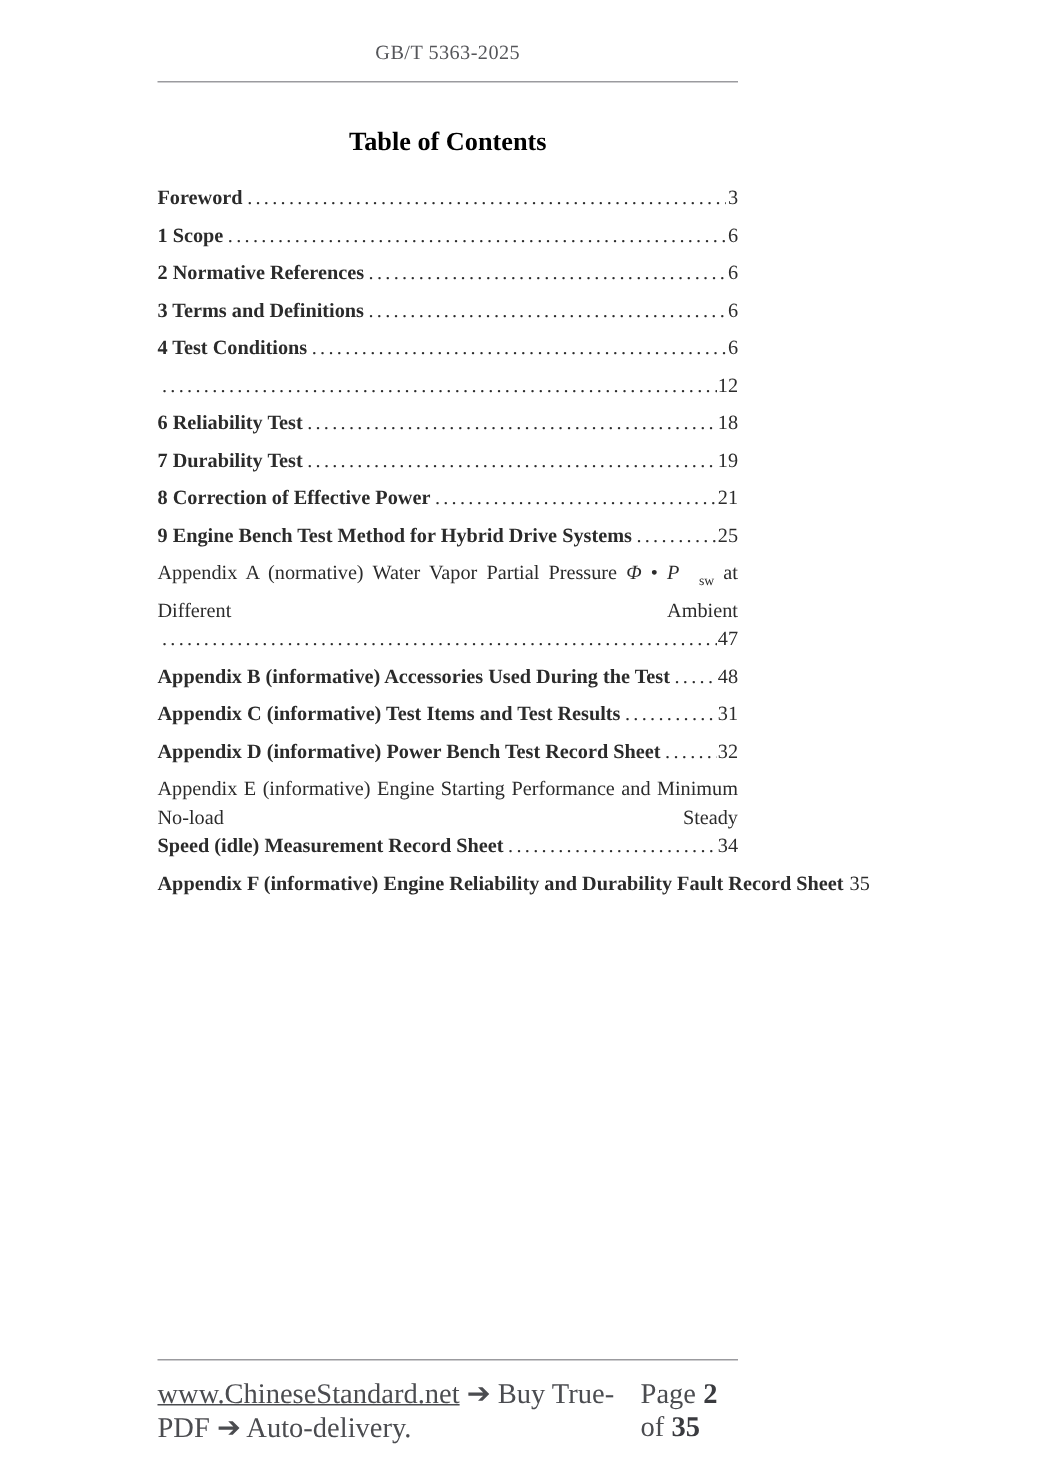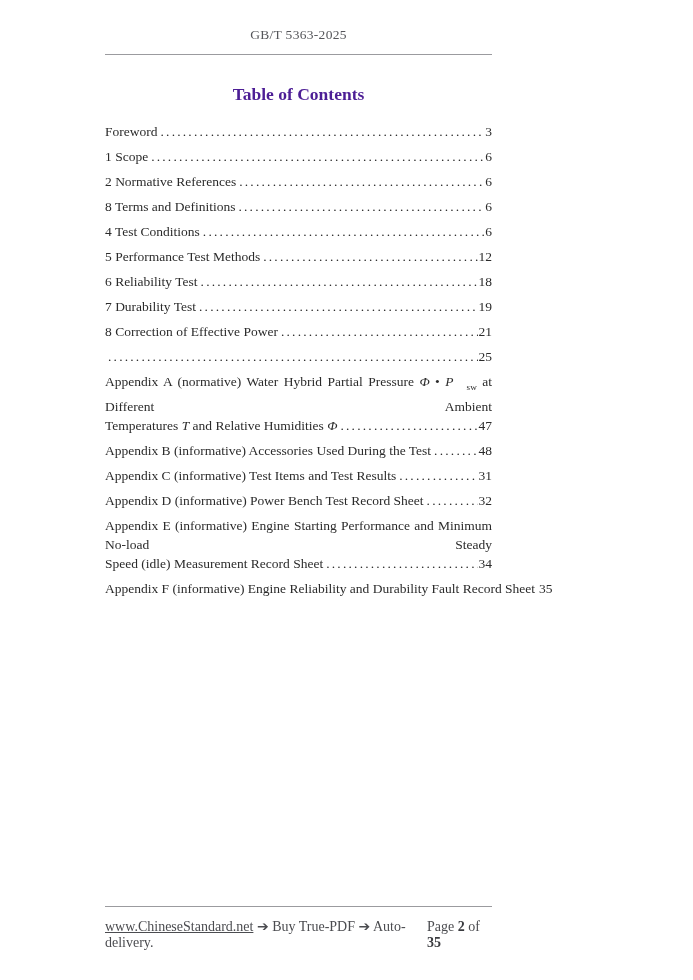"Table of Contents" .title { color: #4c1d95 -> #000000 }
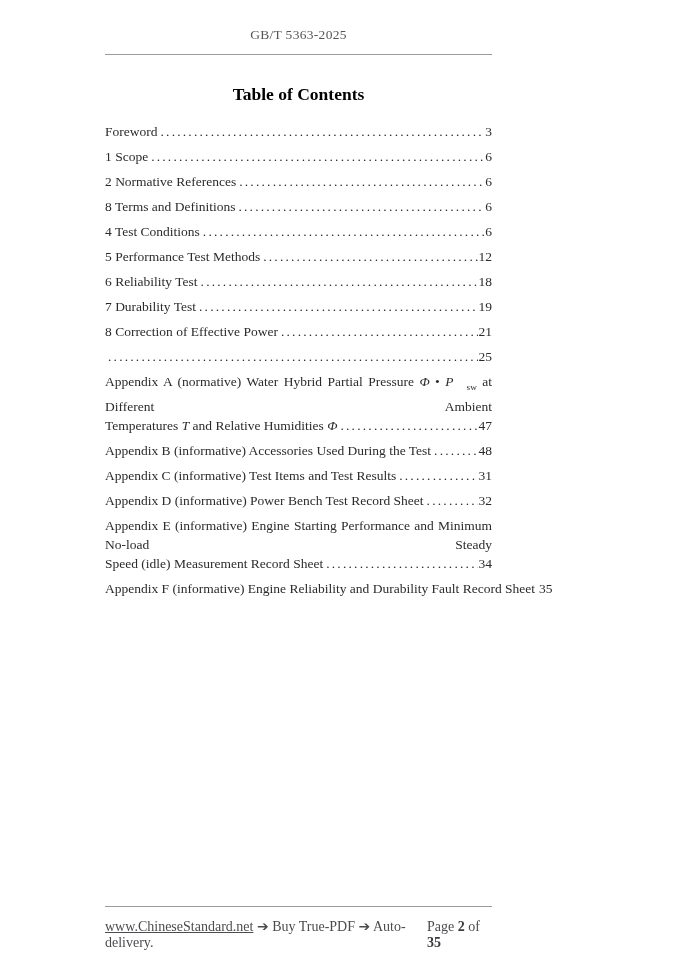"Foreword" .toc-text { font-weight: none -> bold }
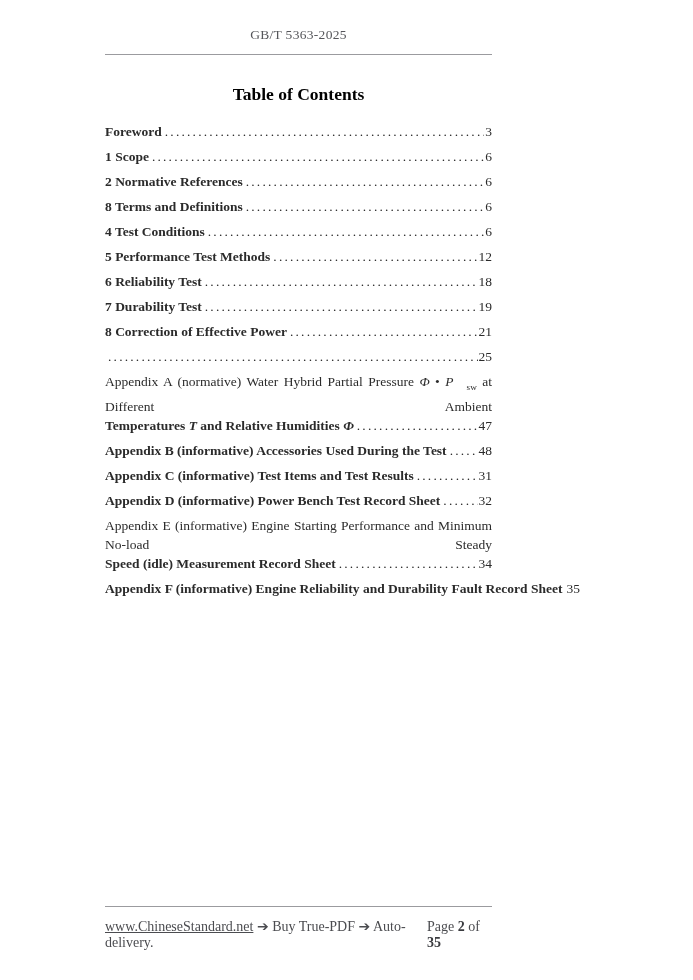"8 Terms and Definitions" span { text: 8 -> 3 }
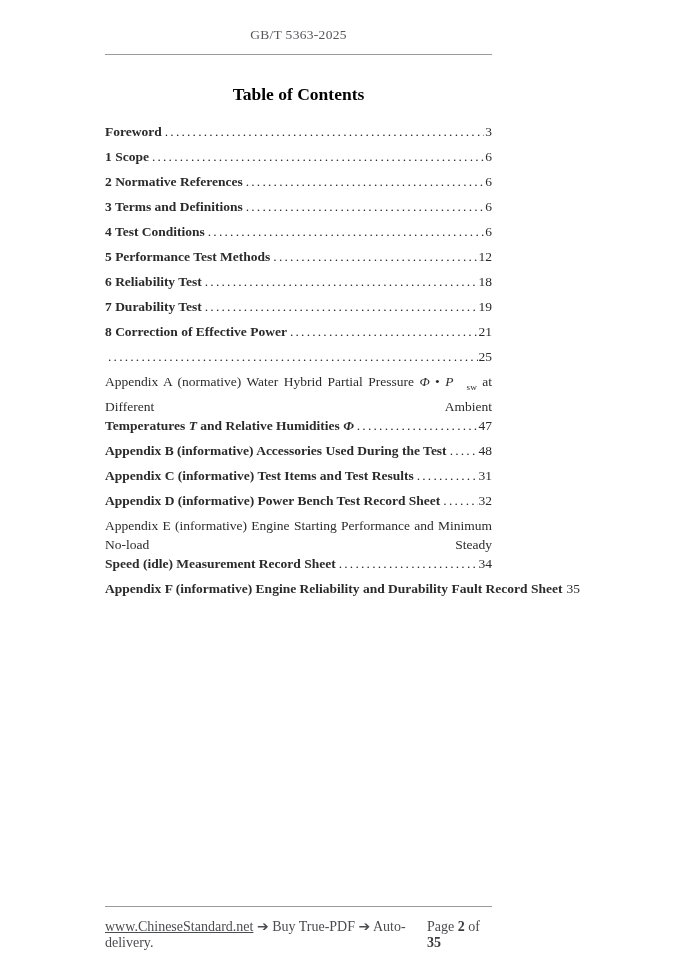"5 Performance Test Methods" span.toc-text { html: <span><span>5 Performance Test Methods</span></span> -> none }
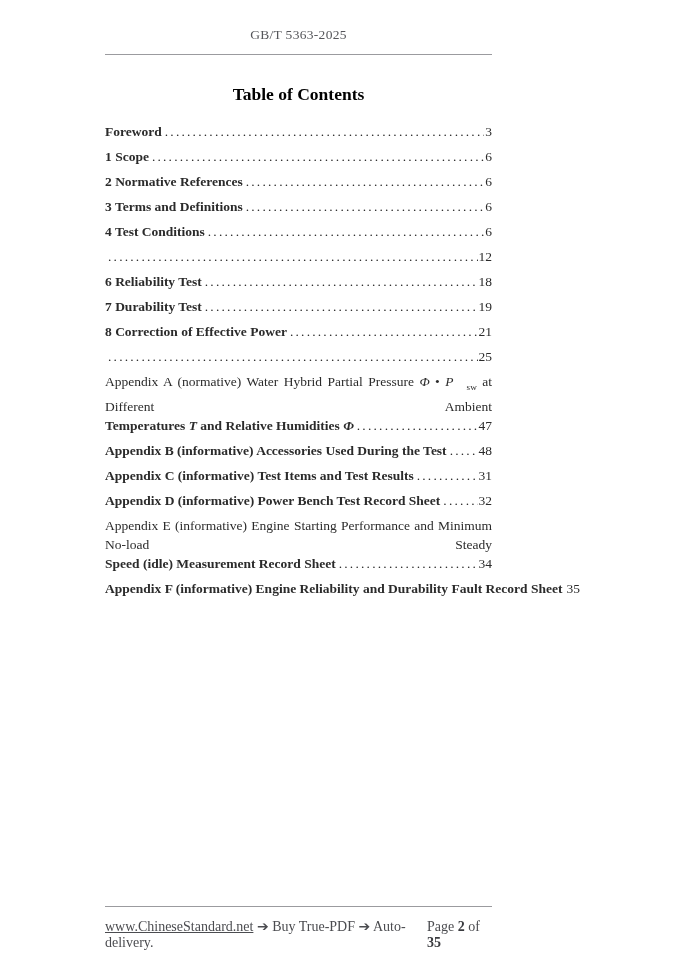"9 Engine Bench Test Method" span.toc-text { html: none -> <span><span>9 Engine Bench Test Method for Hybrid Drive Systems</span></span> }
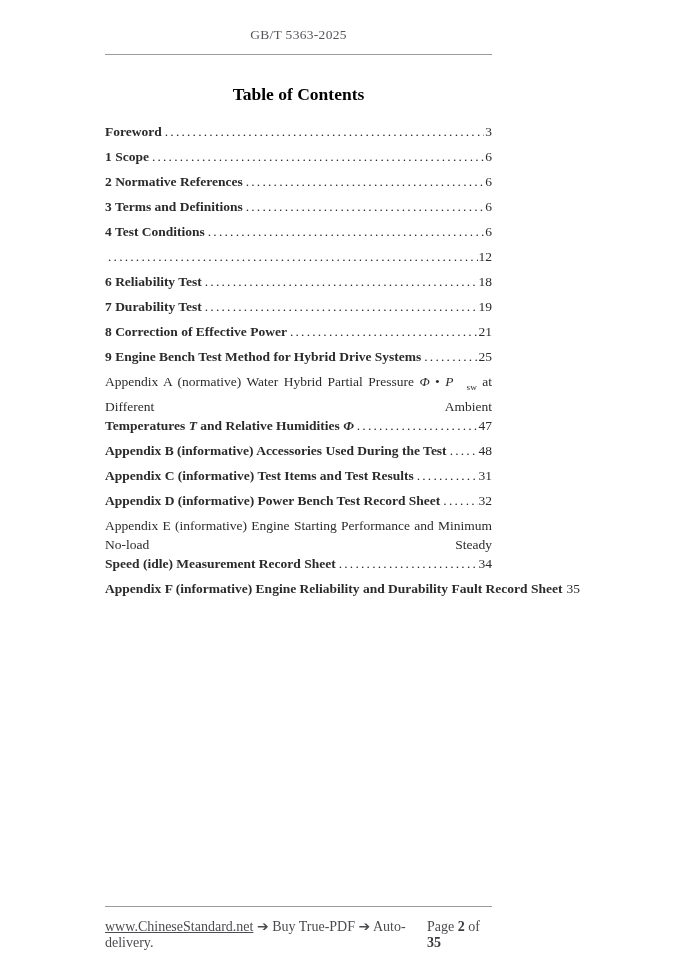"Appendix A (normative) Water Hybrid" span { text: Hybrid -> Vapor }
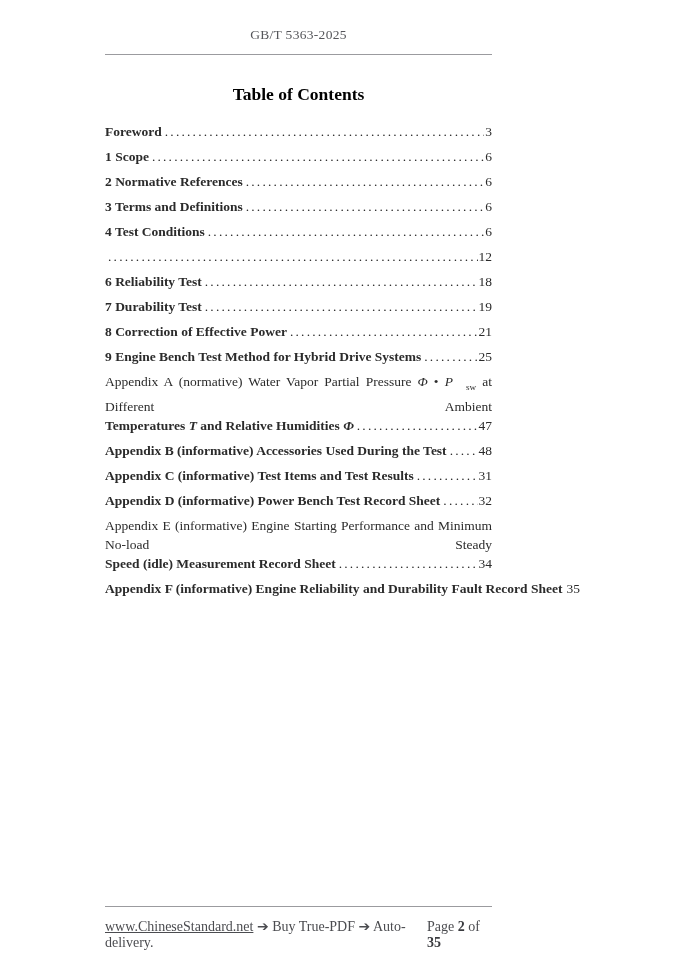"Temperatures T and Relative Humidities" span.toc-text { html: <span><span>Temperatures </span><i>T</i><span> and Relative Humidities </span><i>Φ</i></span> -> none }
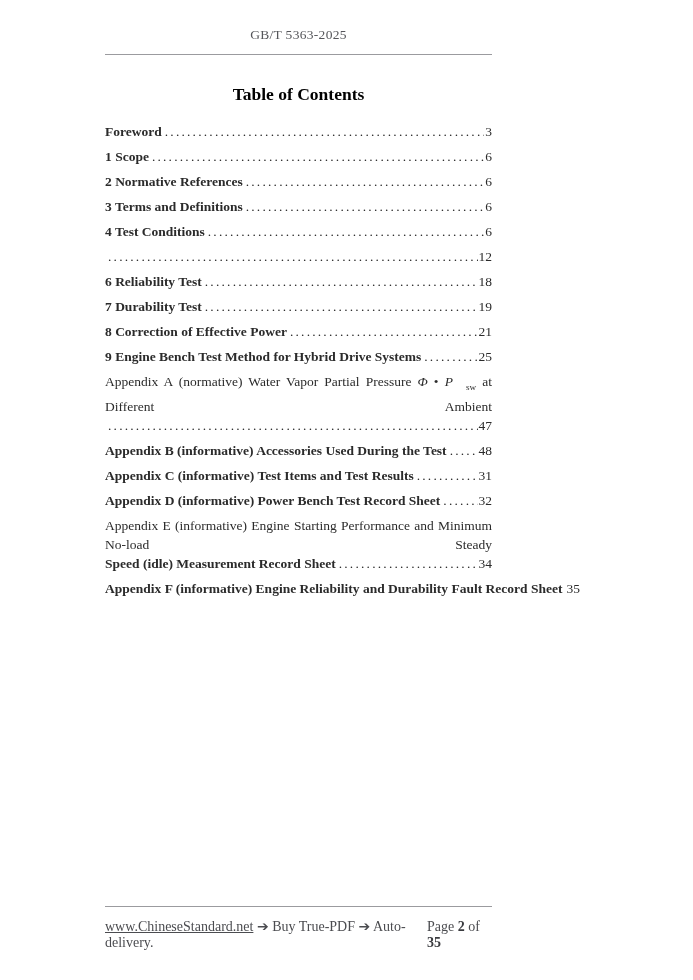"www.ChineseStandard.net ➔ Buy True-PDF ➔" .footer { font-size: 14px -> 19px }
